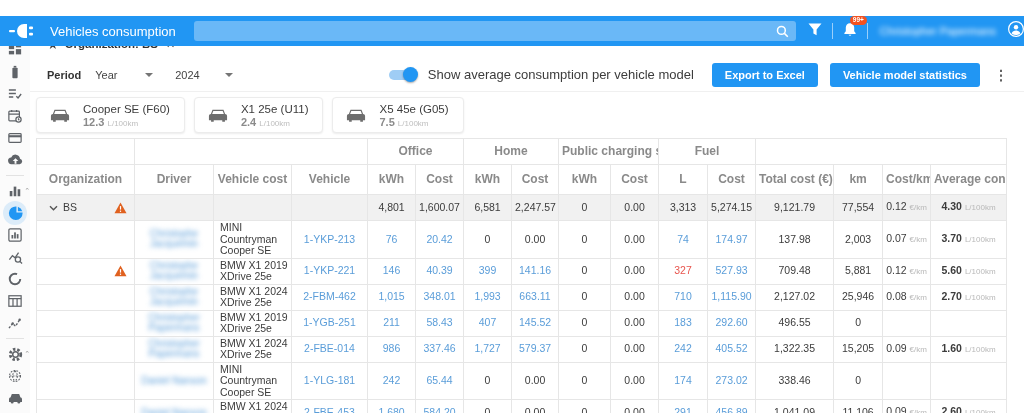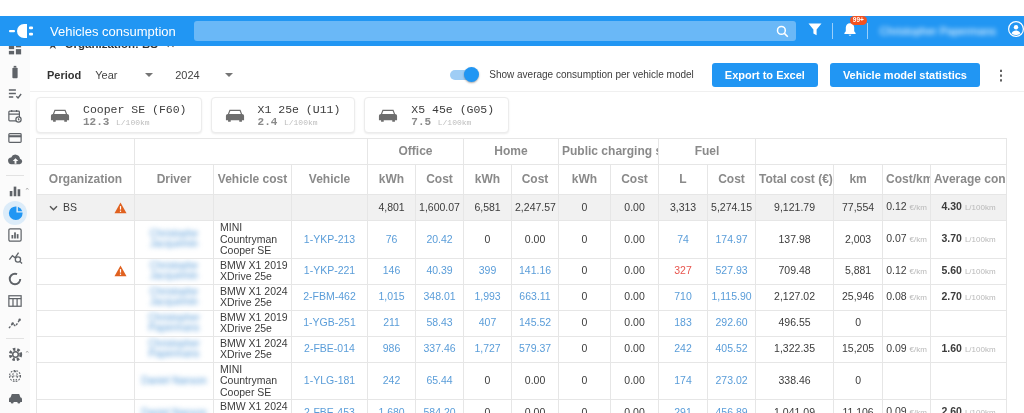"Show average consumption per vehicle" .toggle-label { font-size: 10px -> 13px }
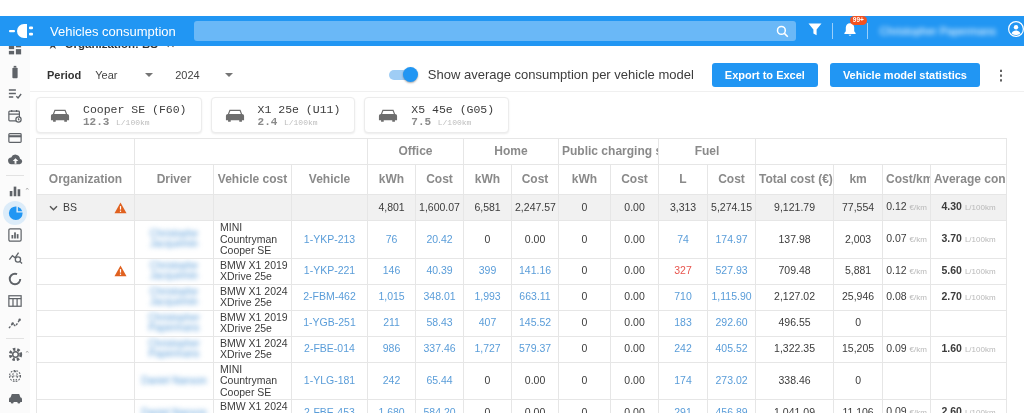"Cooper SE (F60)" .cards-row { font-family: Liberation Mono, monospace -> none }
